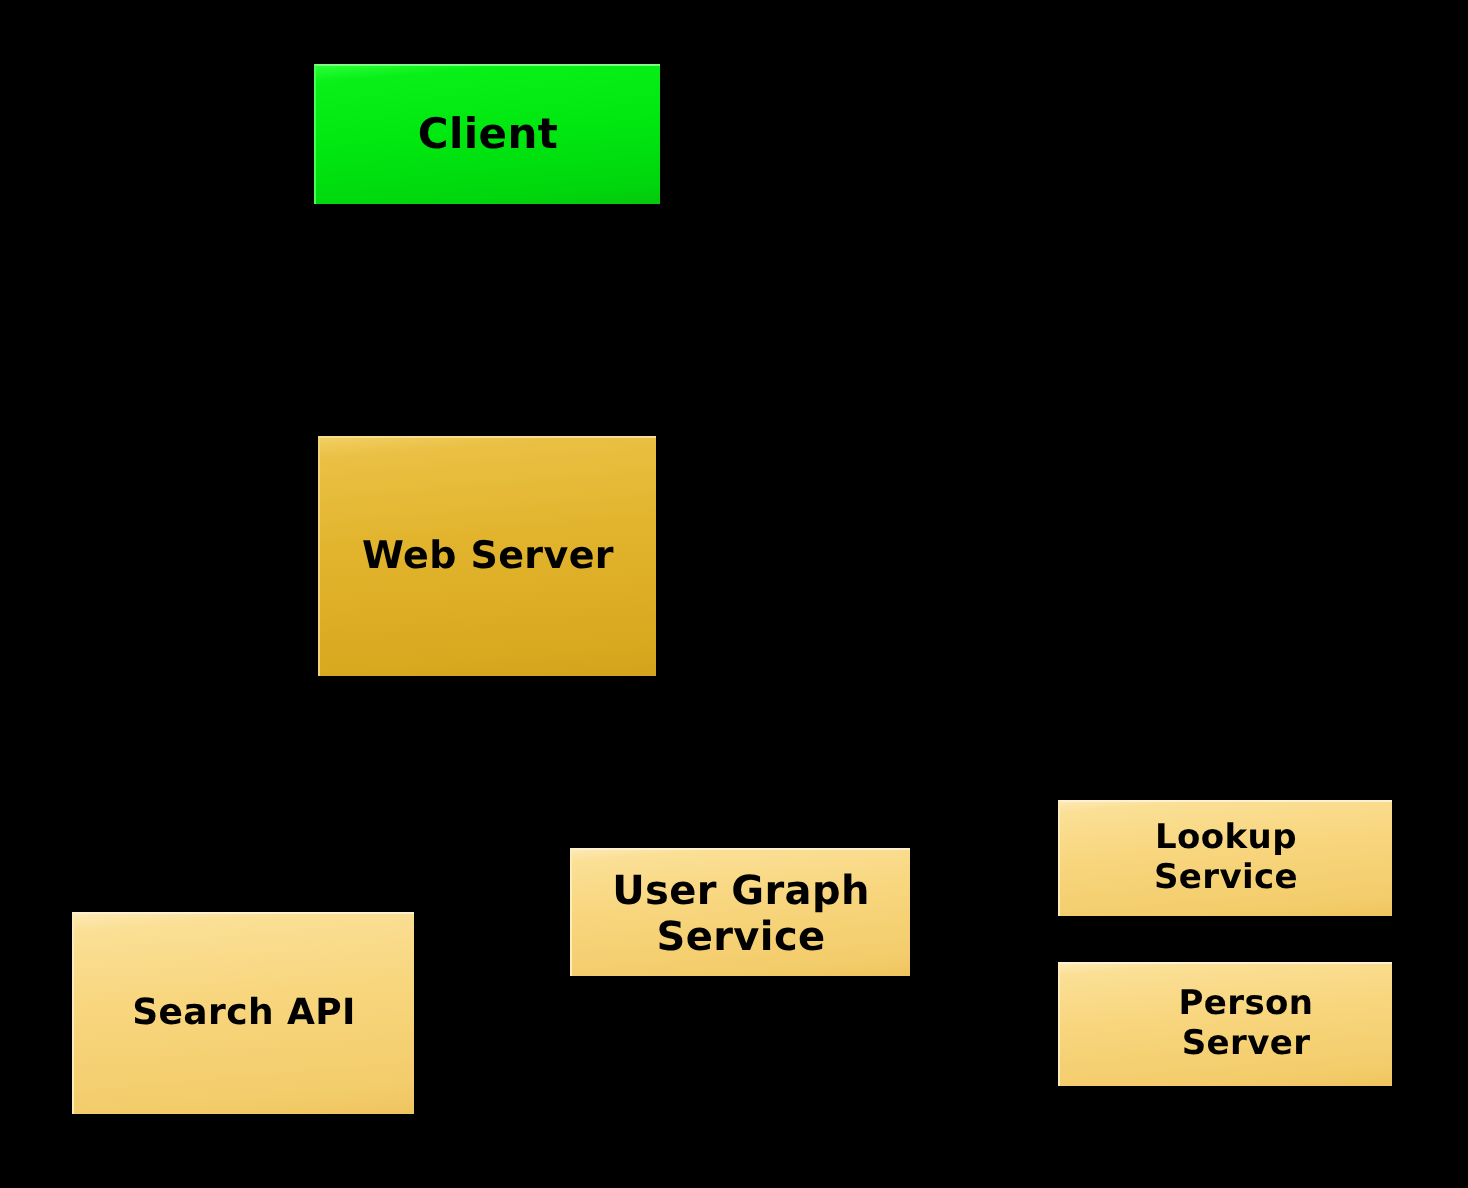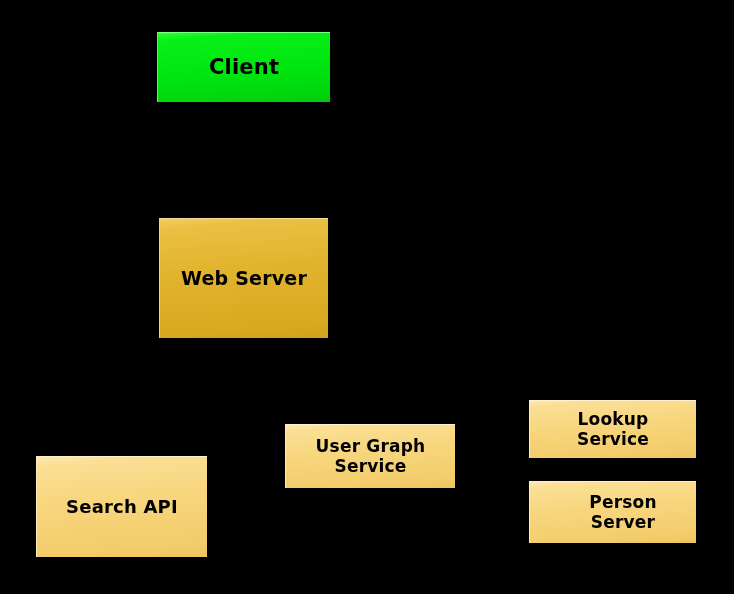"User Graph" div.node { font-size: 17px -> 20px }
